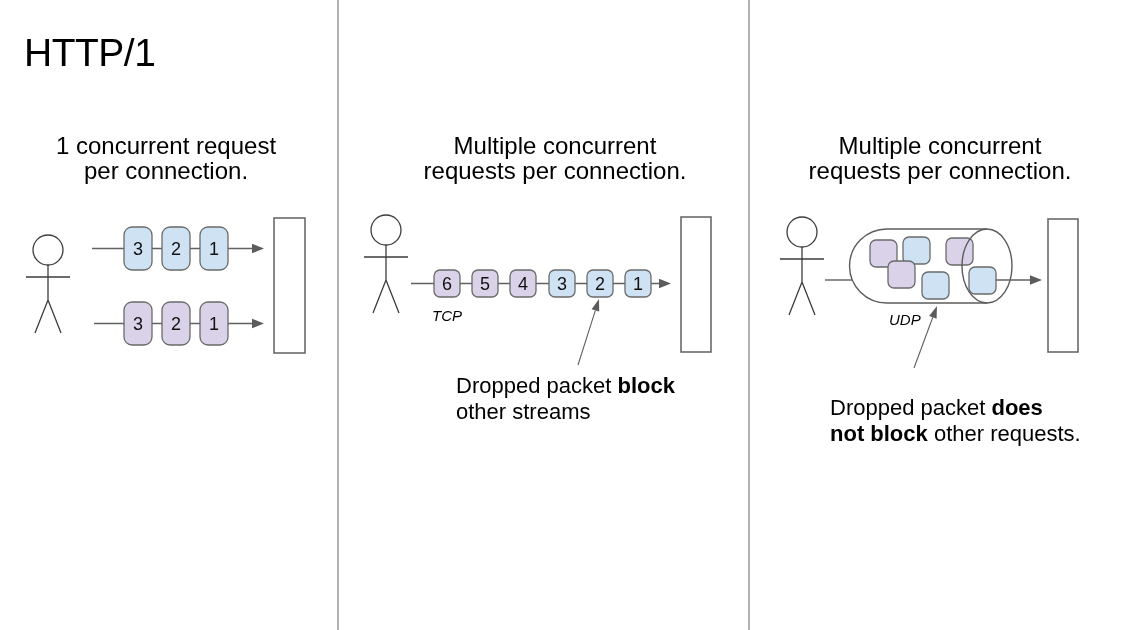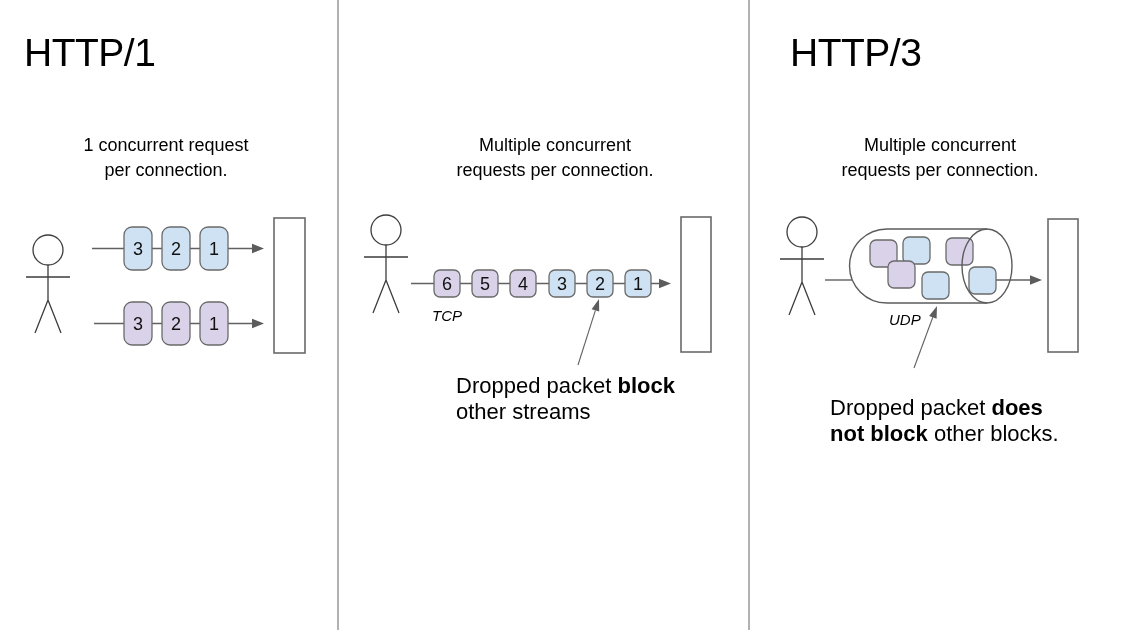"HTTP/3" div.title { html: <div>HTTP/3</div> -> none }
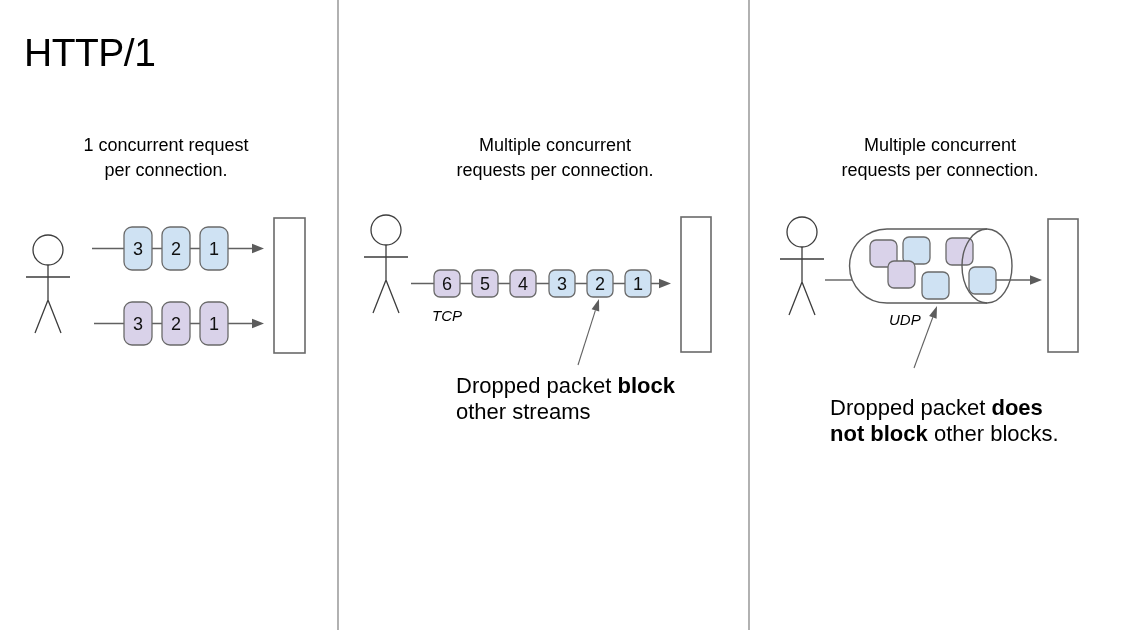"1 concurrent request" .desc { font-size: 18px -> 24px }
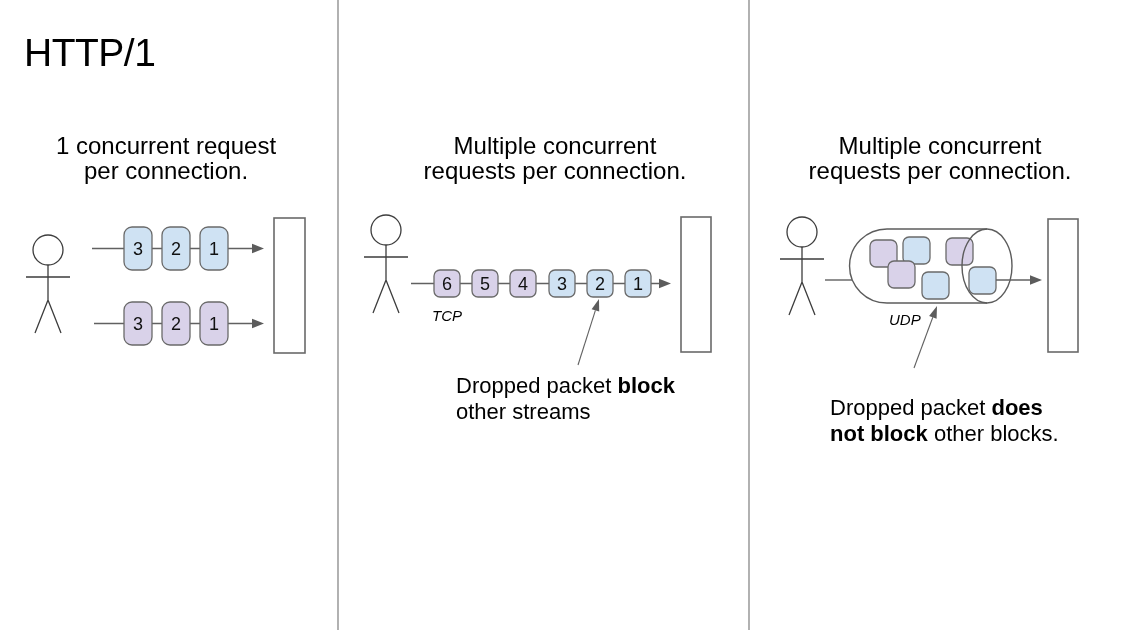"other blocks." span { text: blocks -> requests }
